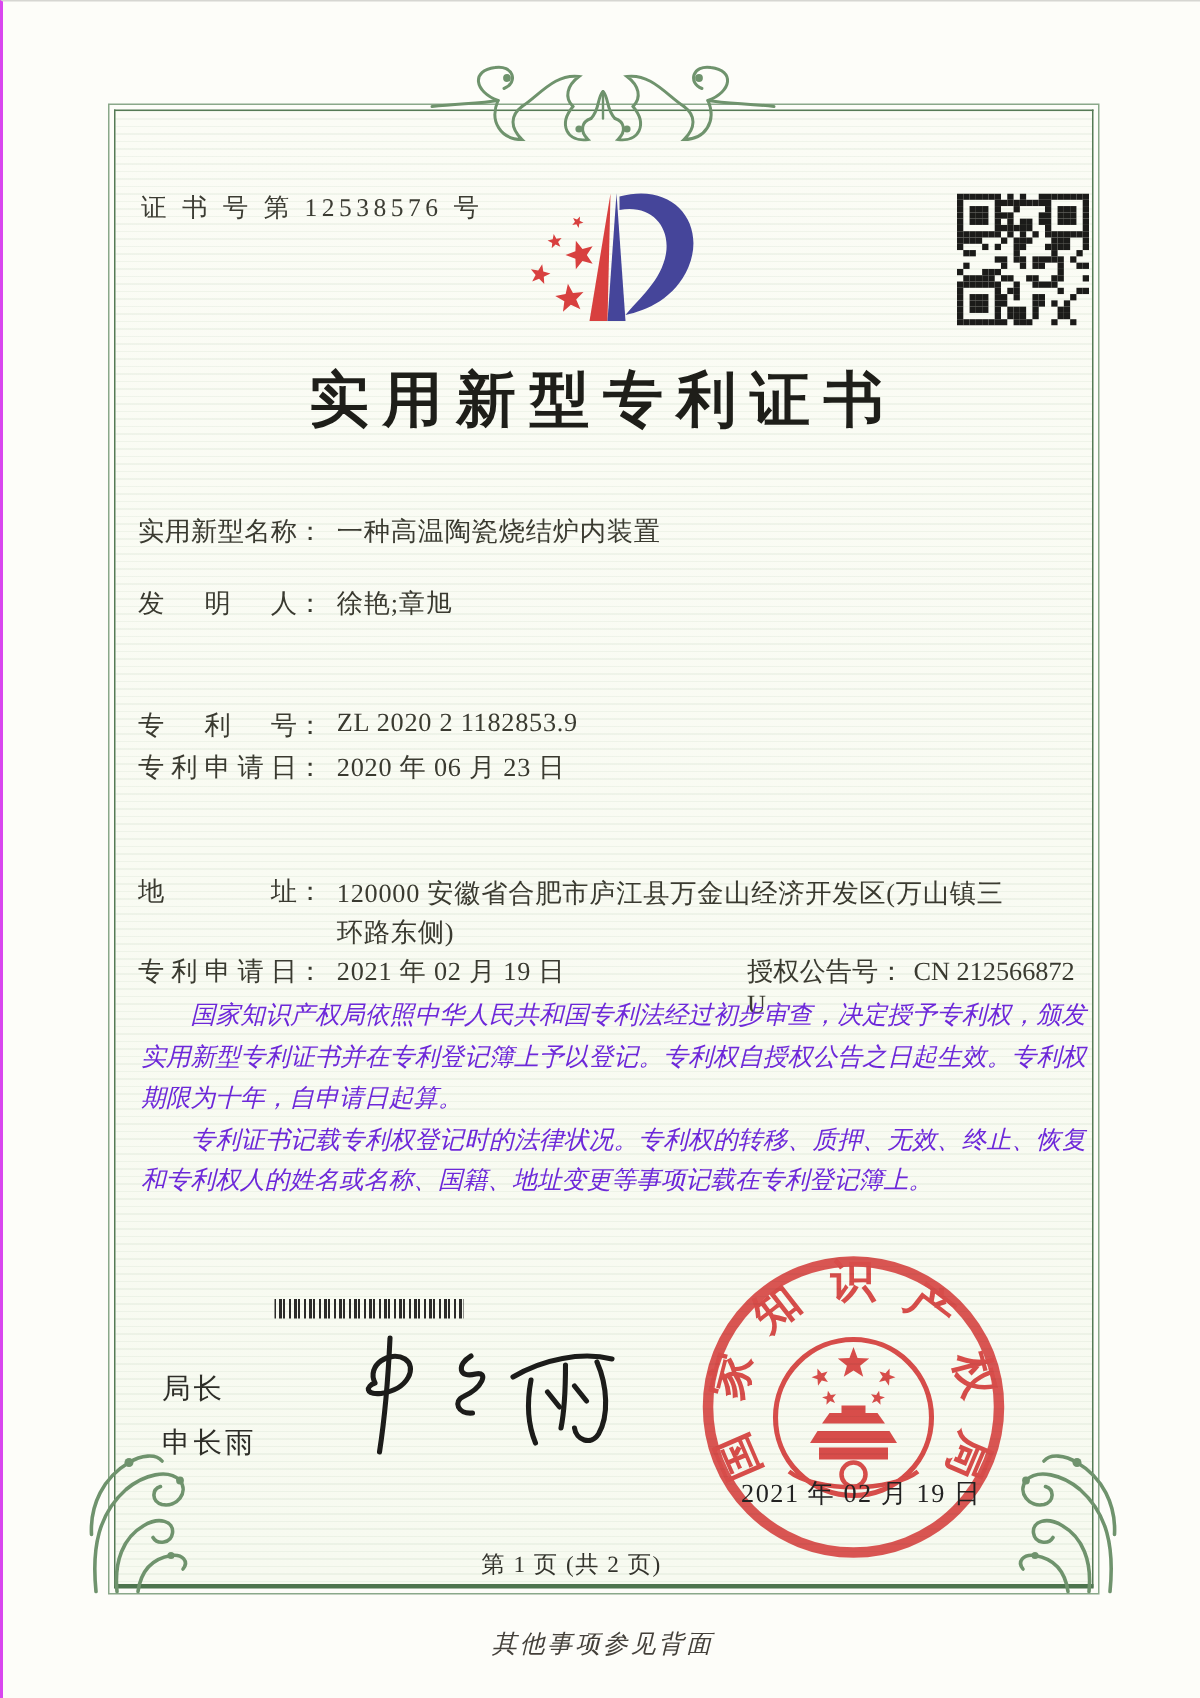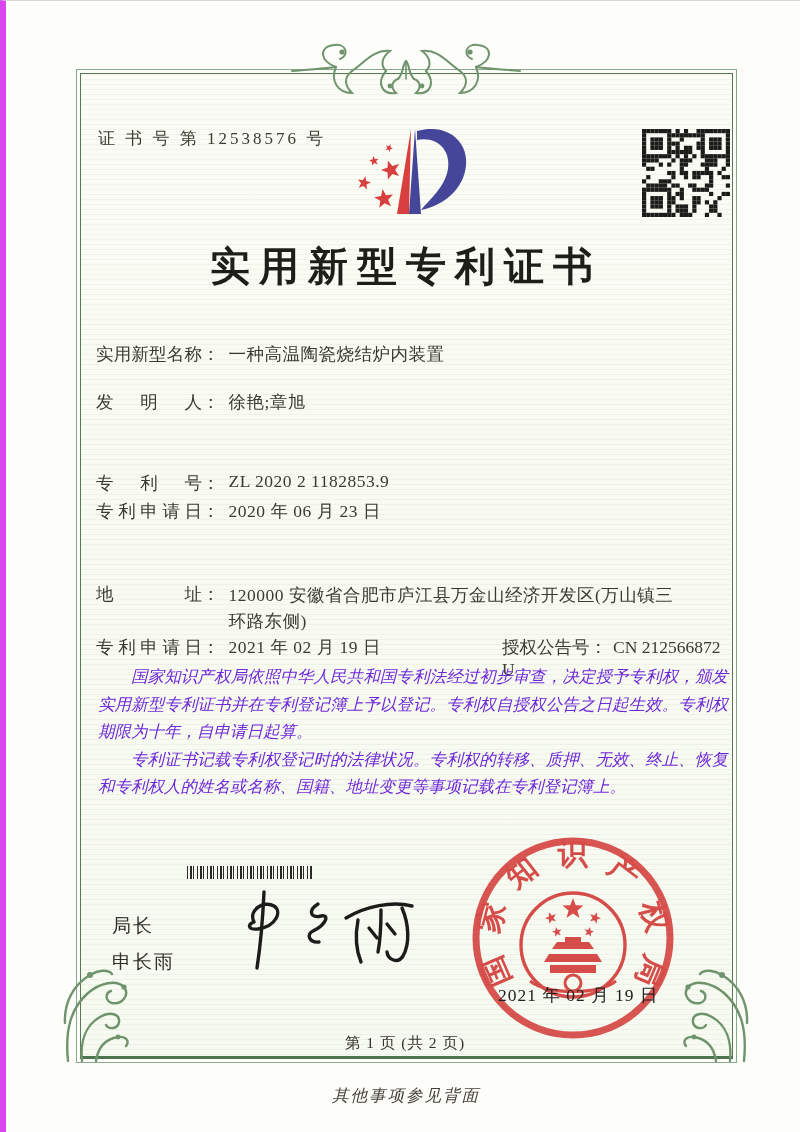"证 书 号 第 12538576" .page { border-left: 6px solid #d946ef -> 2px solid #d946ef }
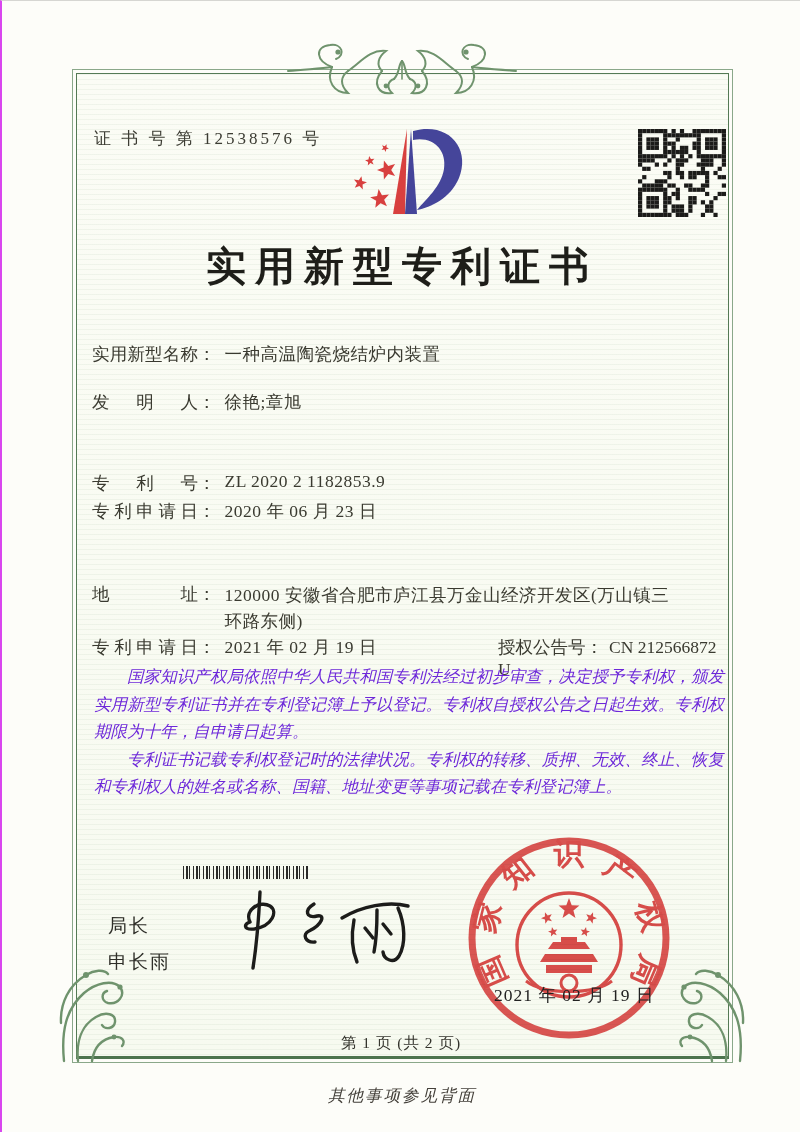"第 1 页 (共 2" .page-num { margin-left: 20px -> none }
